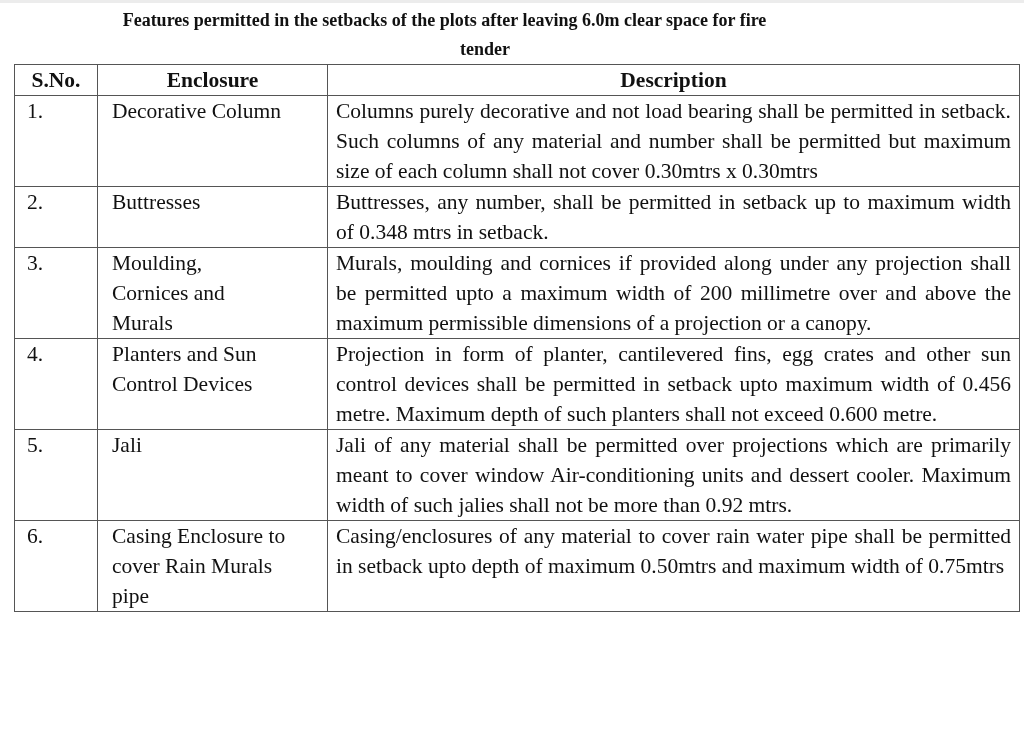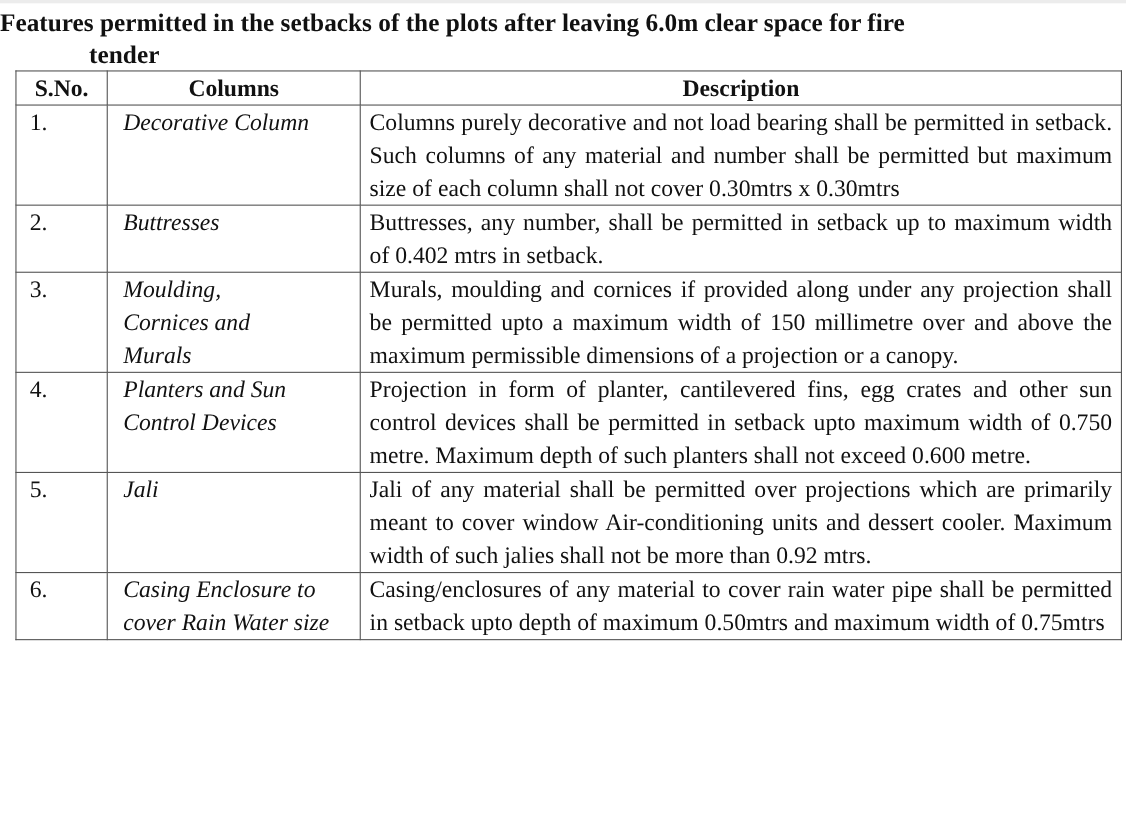"Features permitted in the setbacks" div { font-size: 23px -> 18px; text-align: left -> center }
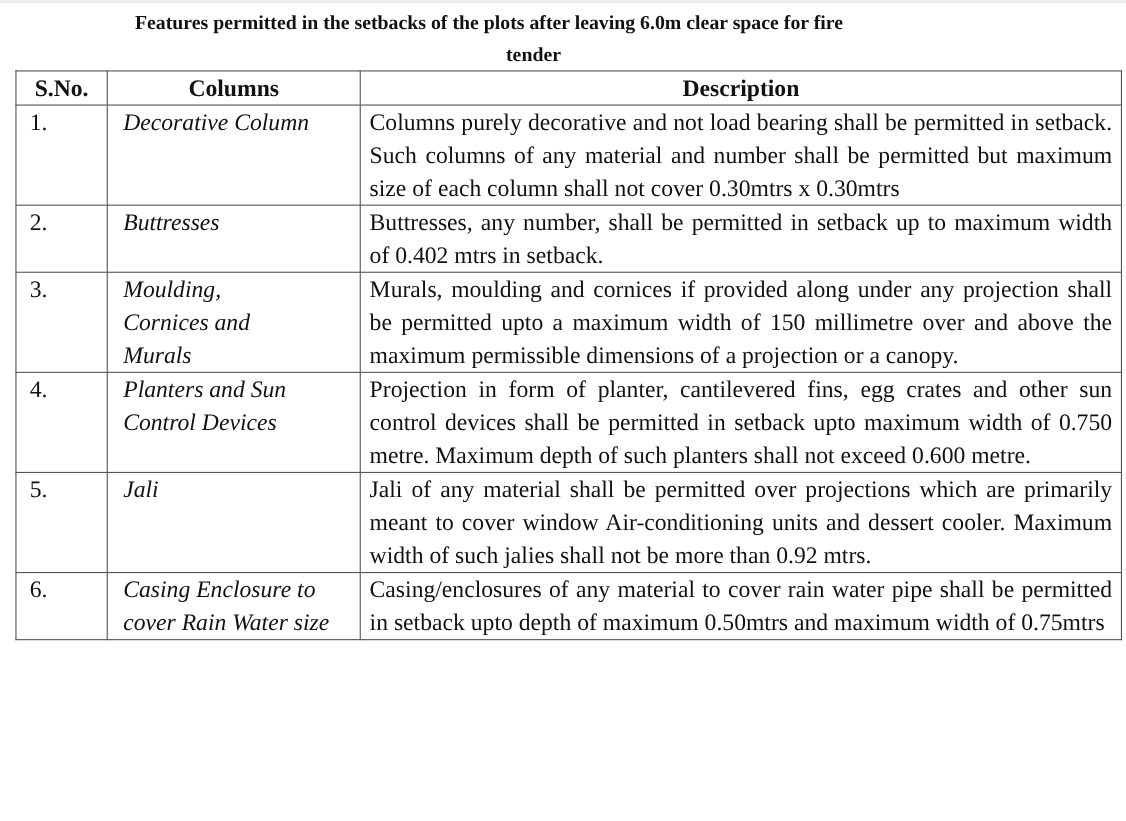"Columns" th { text: Columns -> Enclosure }
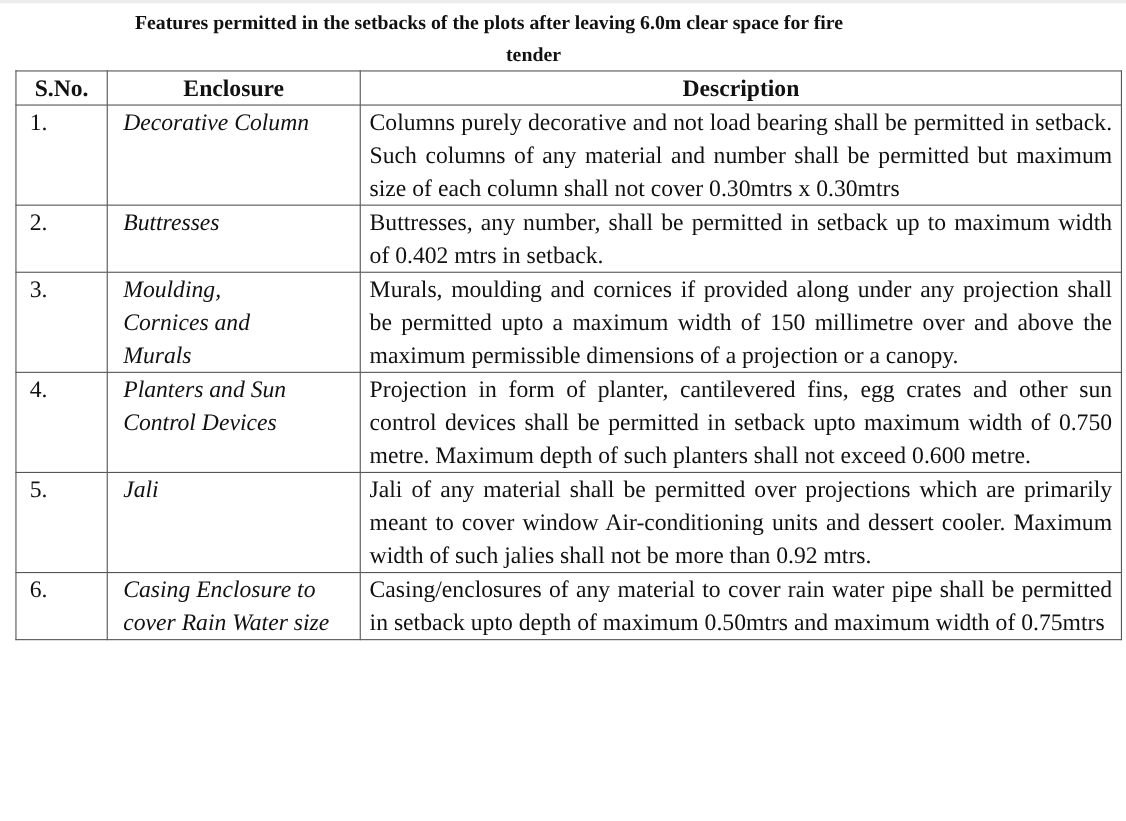"Decorative Column" td.feat { font-style: italic -> none }
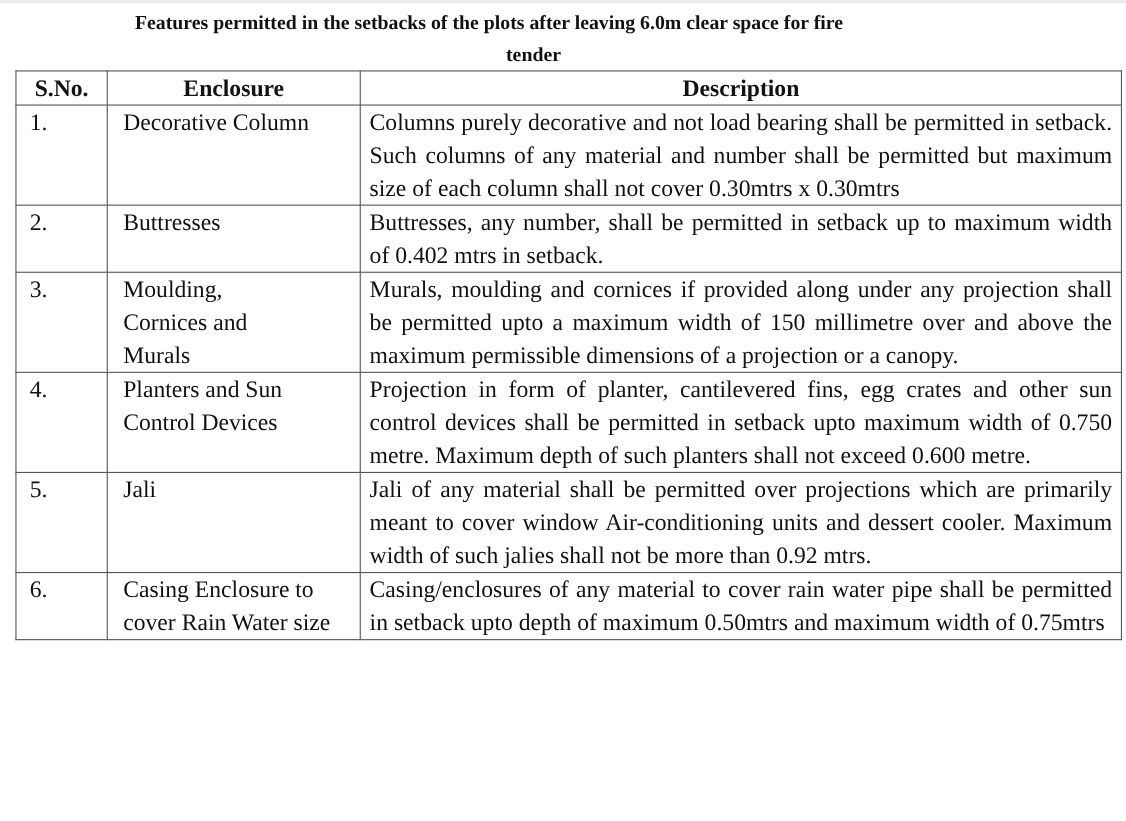"Buttresses, any number, shall be" td.desc { text: 0.402 -> 0.348 }
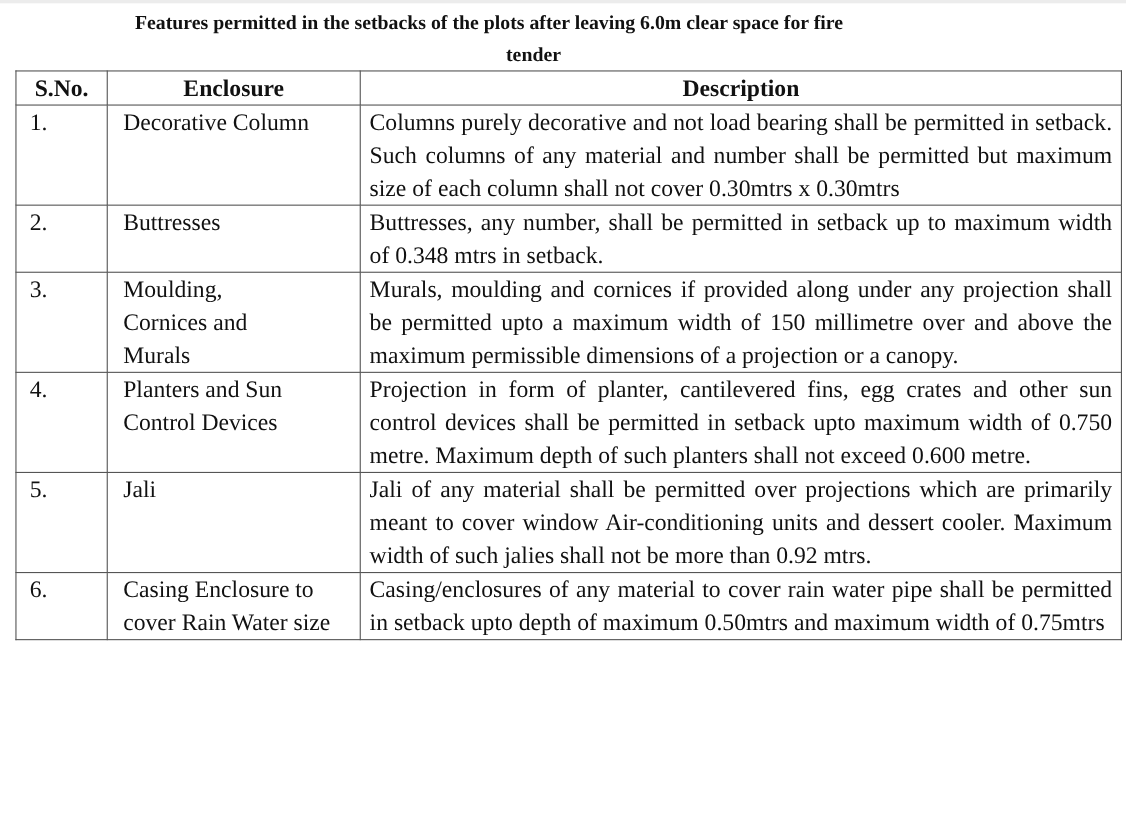"Murals, moulding and cornices if" td.desc { text: 150 -> 200 }
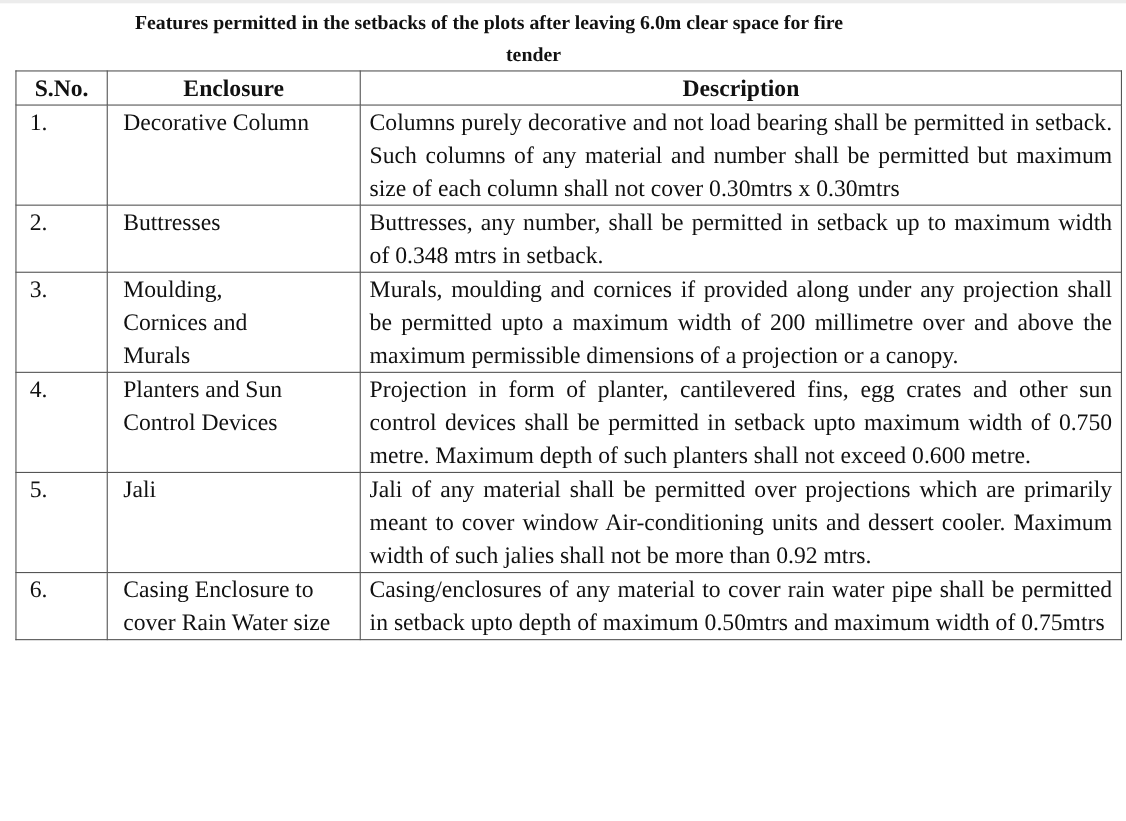"Projection in form of planter," td.desc { text: 0.750 -> 0.456 }
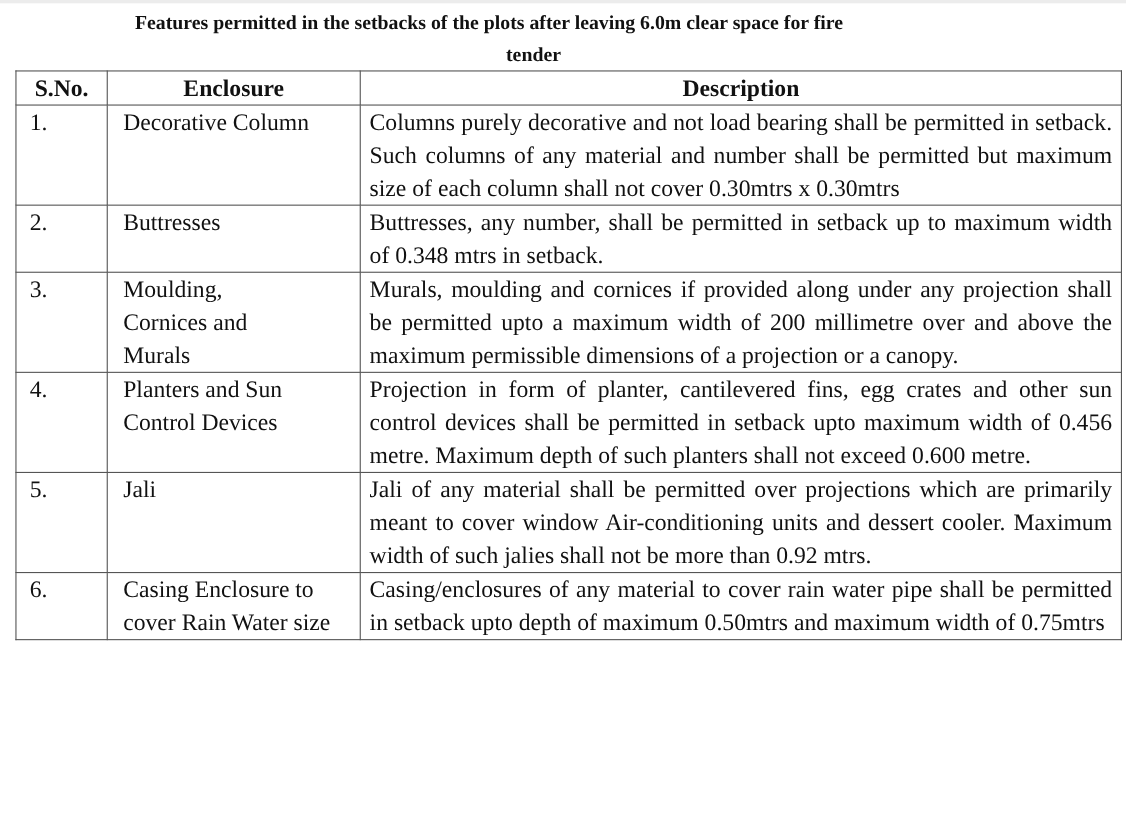"Casing Enclosure to cover Rain" td.feat { text: Water size -> Murals pipe }
